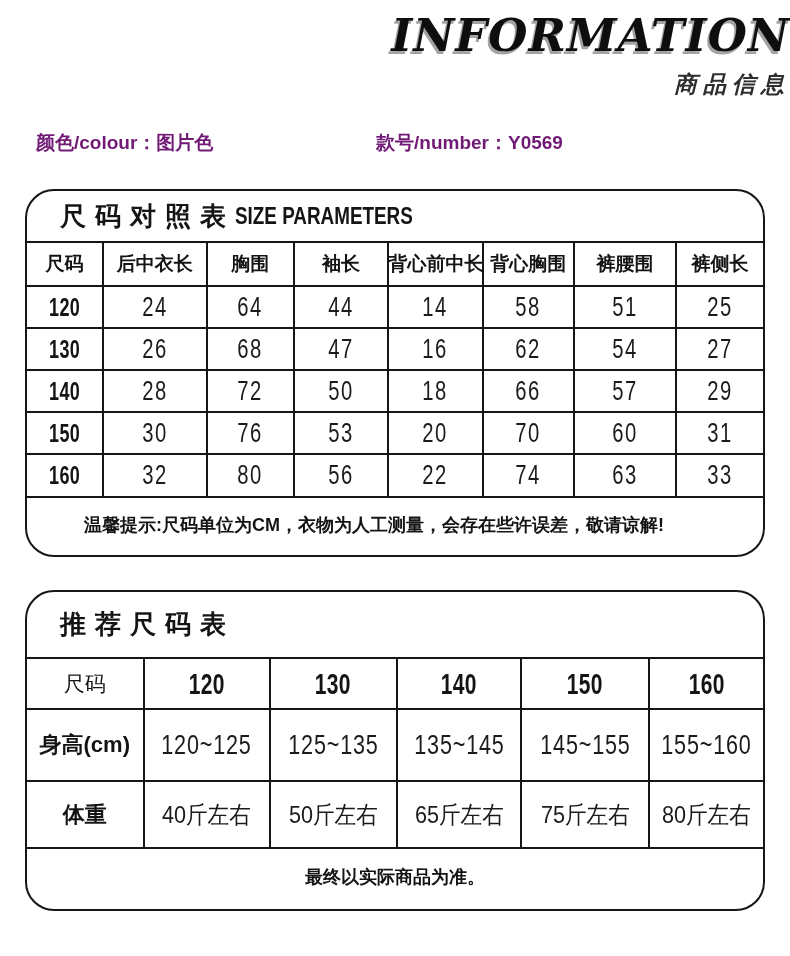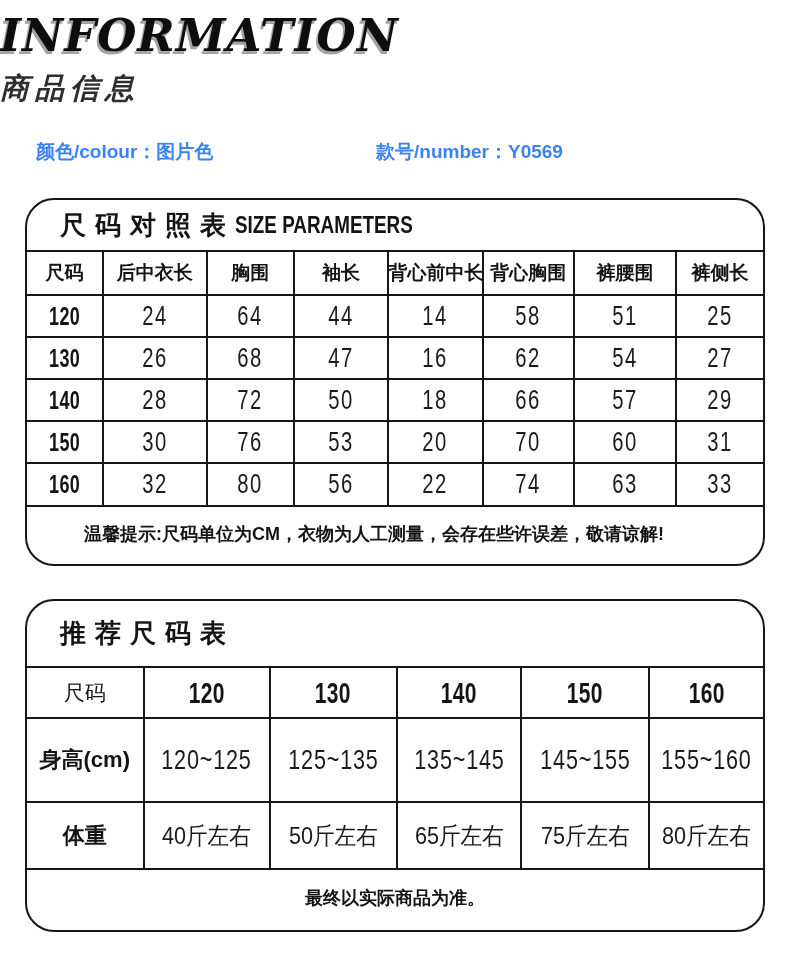"INFORMATION" .hero { text-align: left -> right }
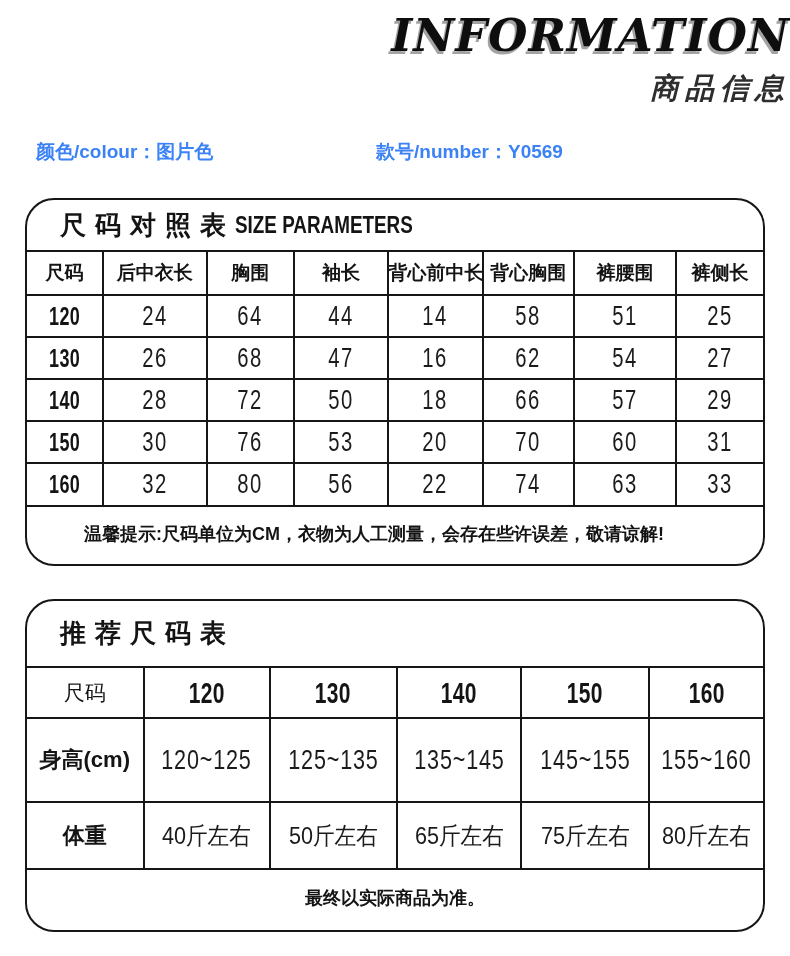"商品信息" .hero-sub { font-size: 29px -> 23px }
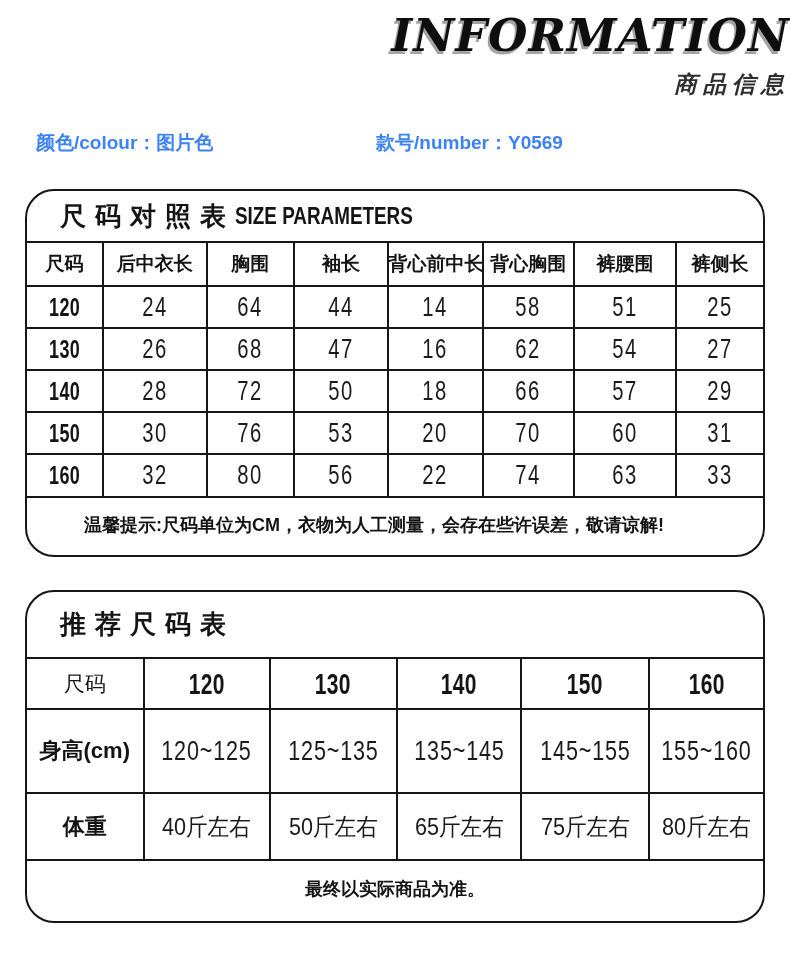"颜色/colour：图片色" .meta { color: #3b82f6 -> #701a75 }
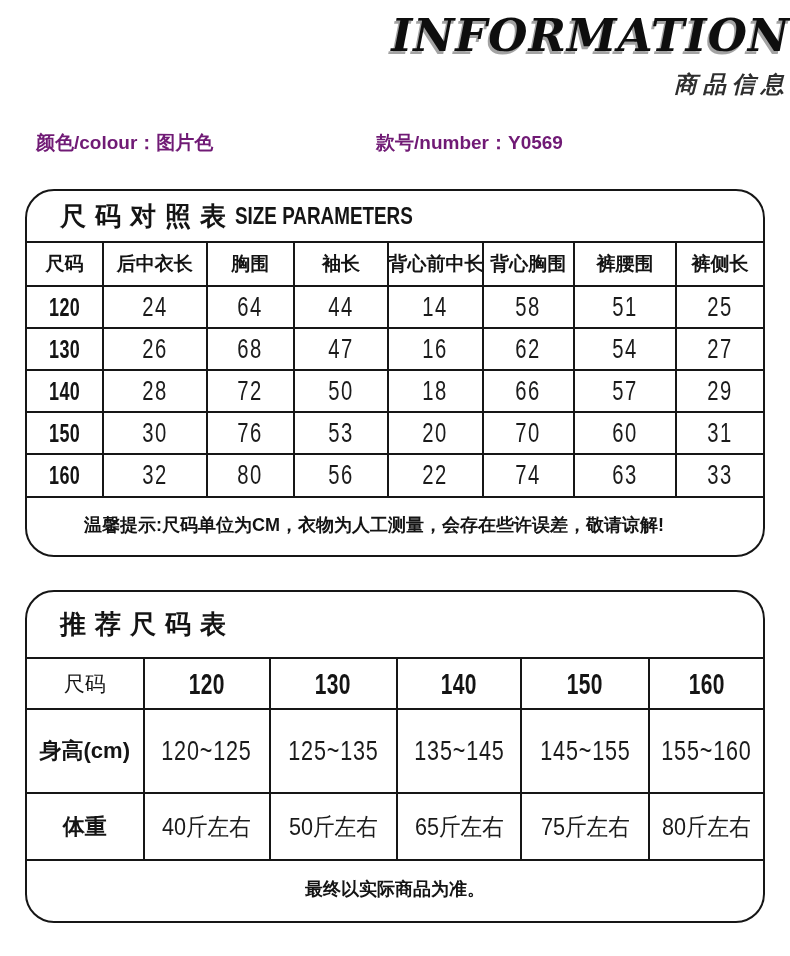"身高(cm)" .grid2 .r2-height td { height: 84px -> 72px }
